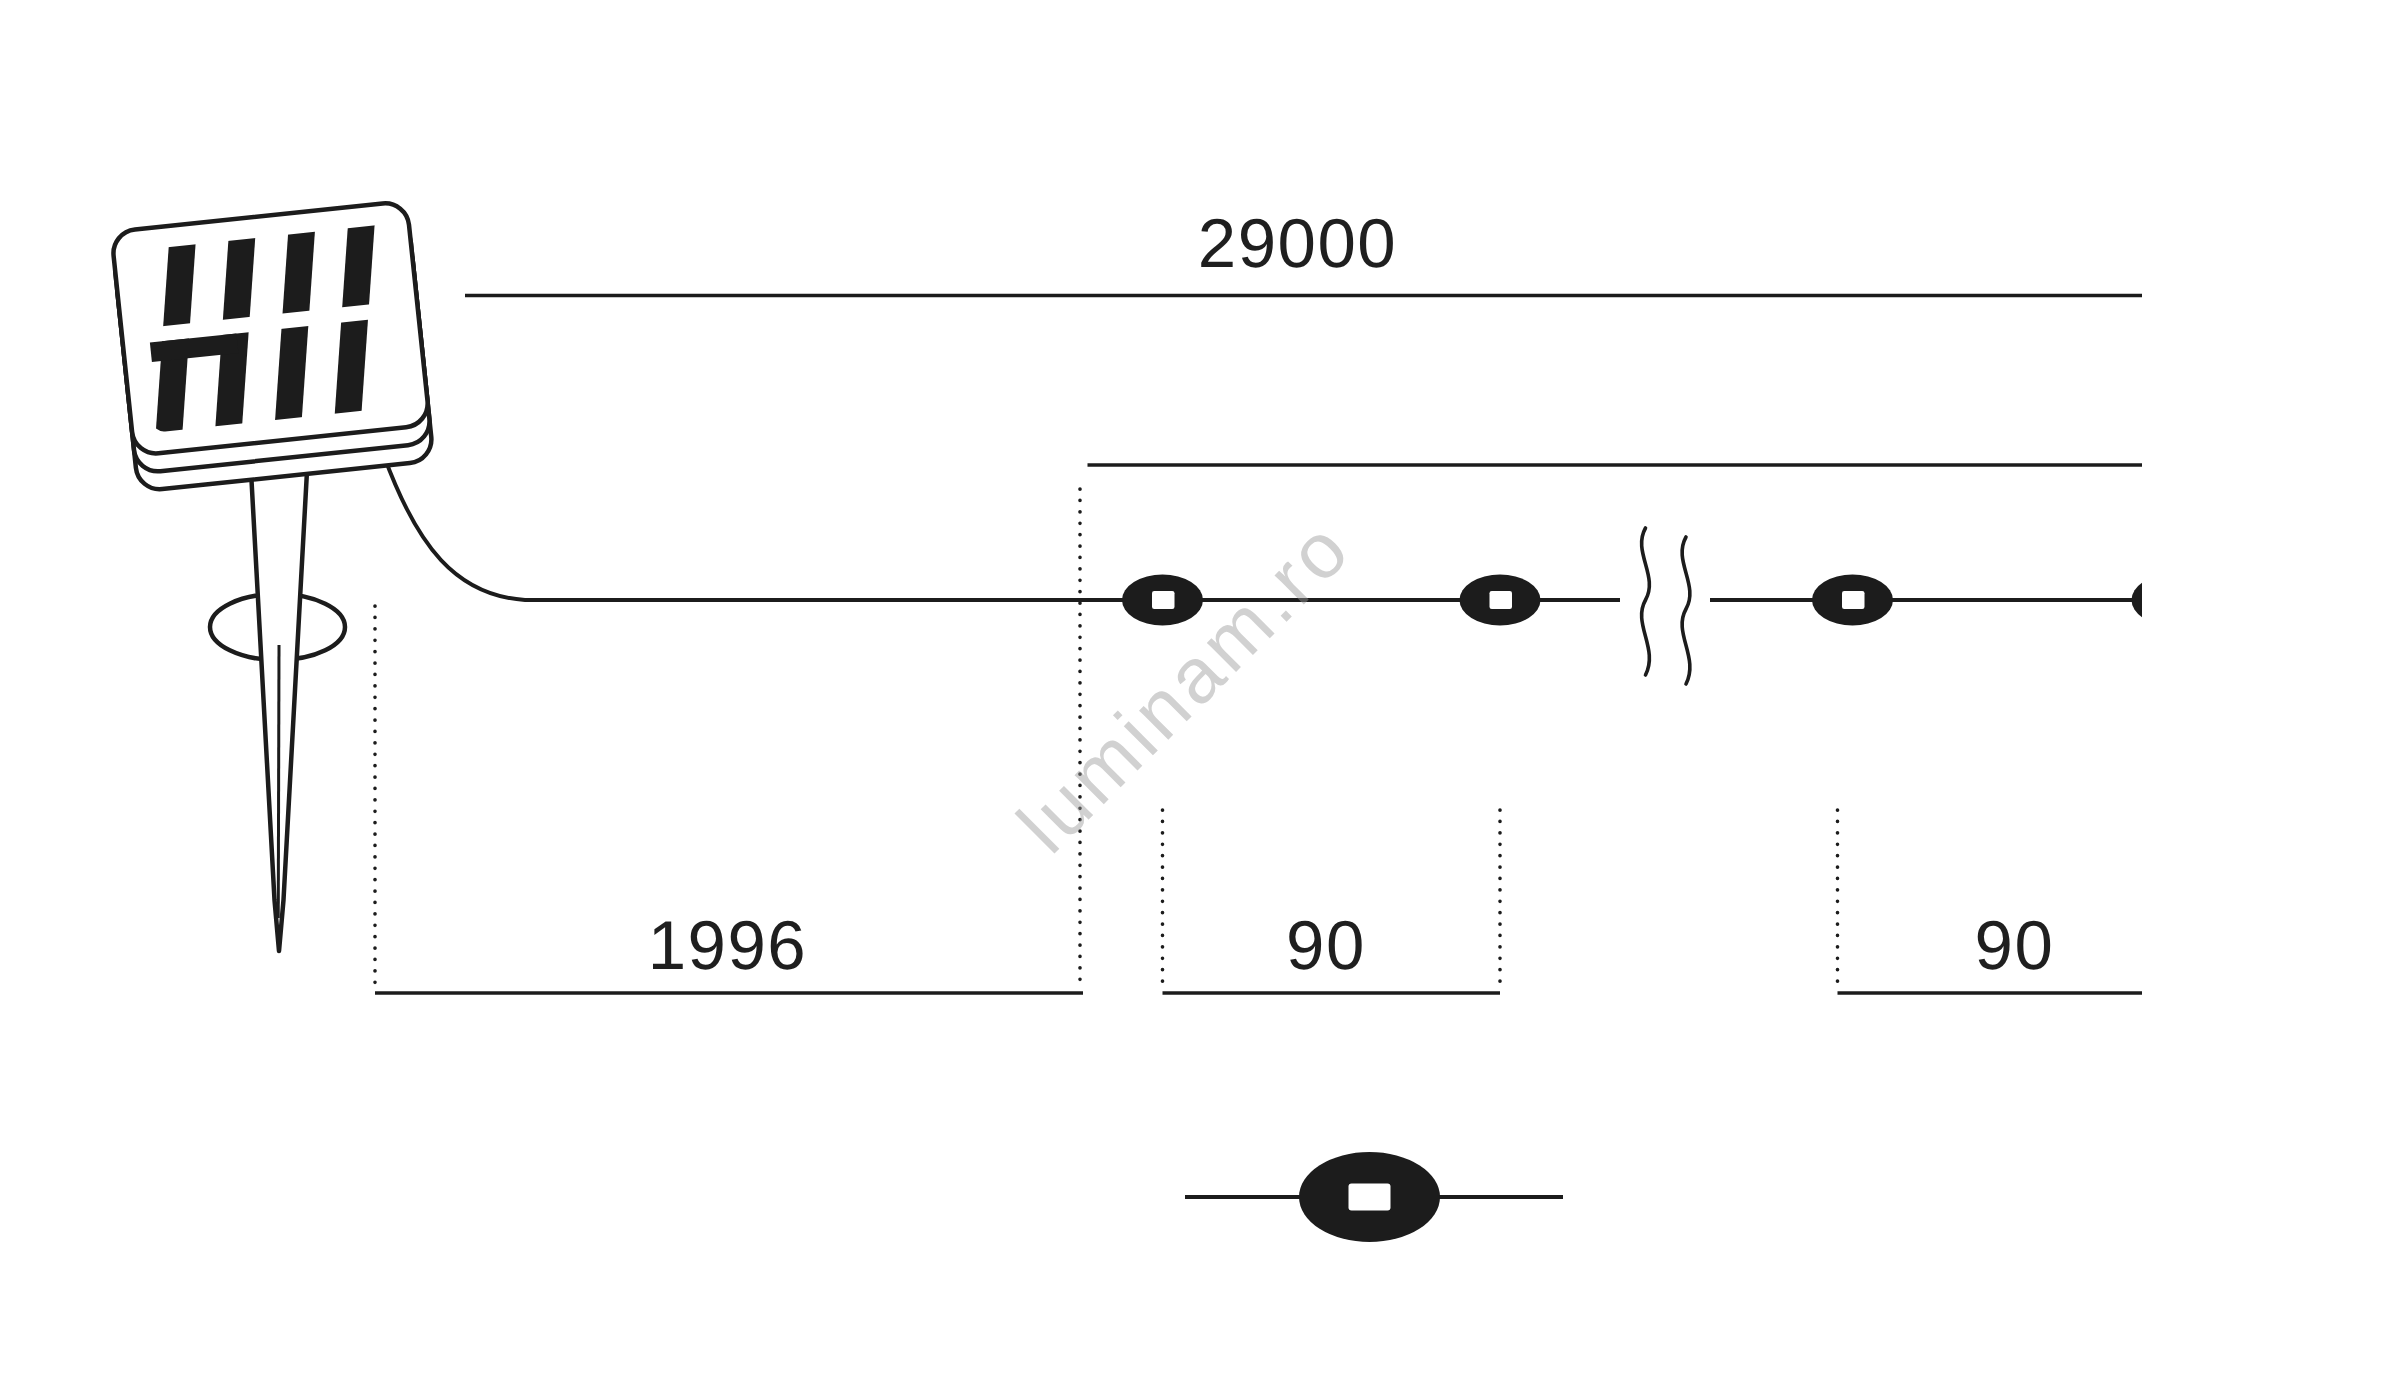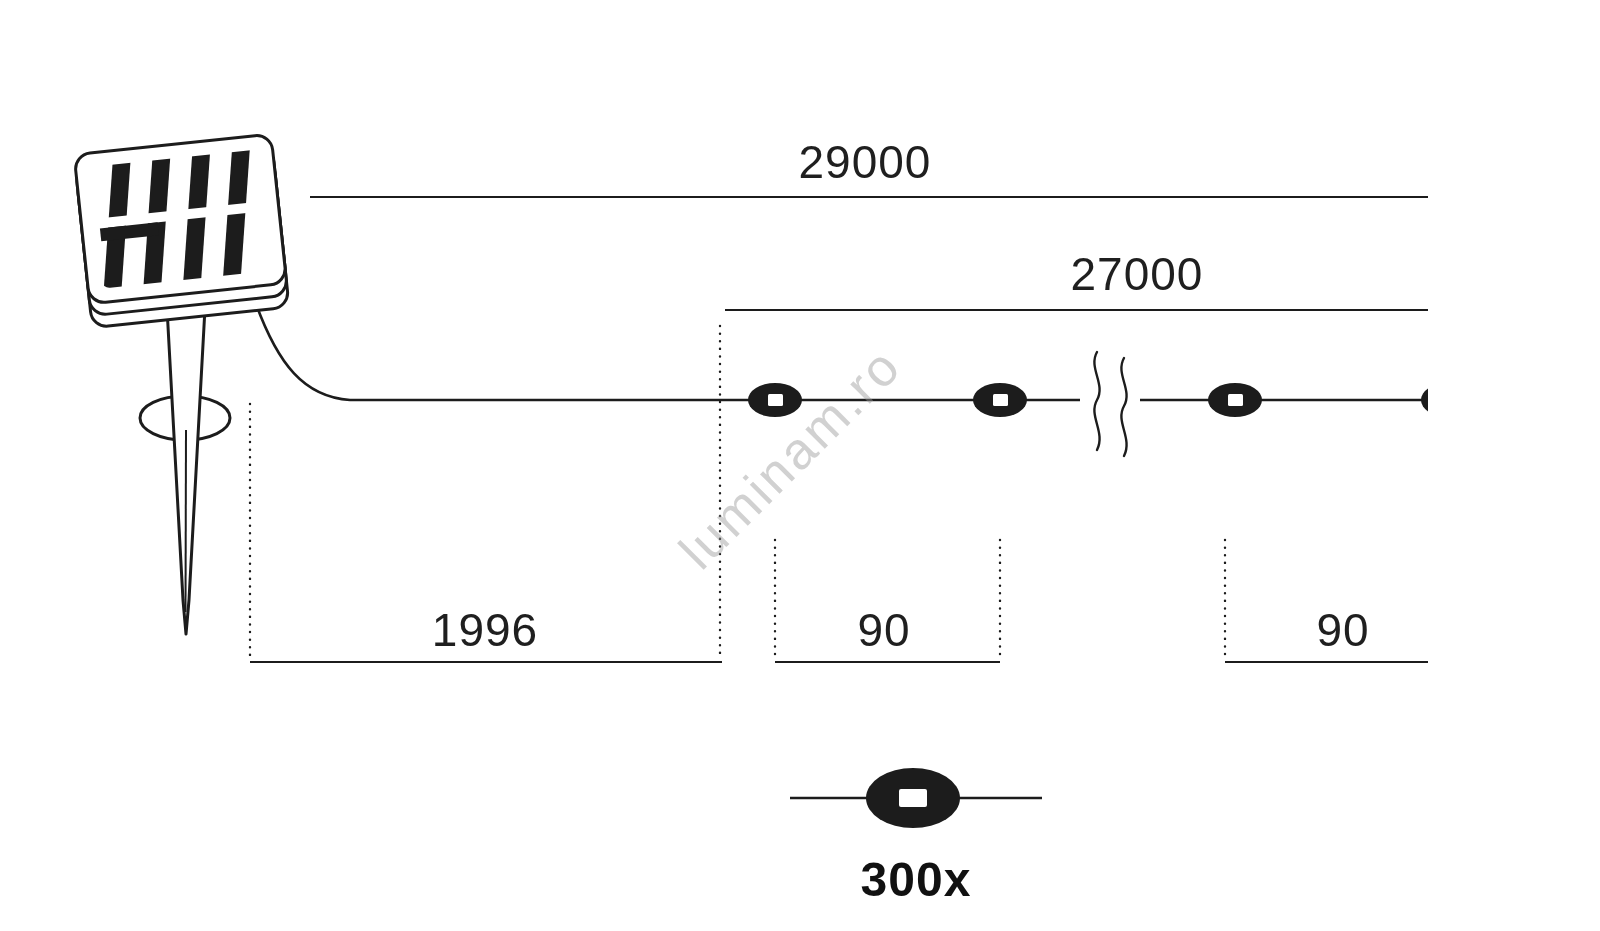"27000" div.dim-label { html: <div>27000</div> -> none }
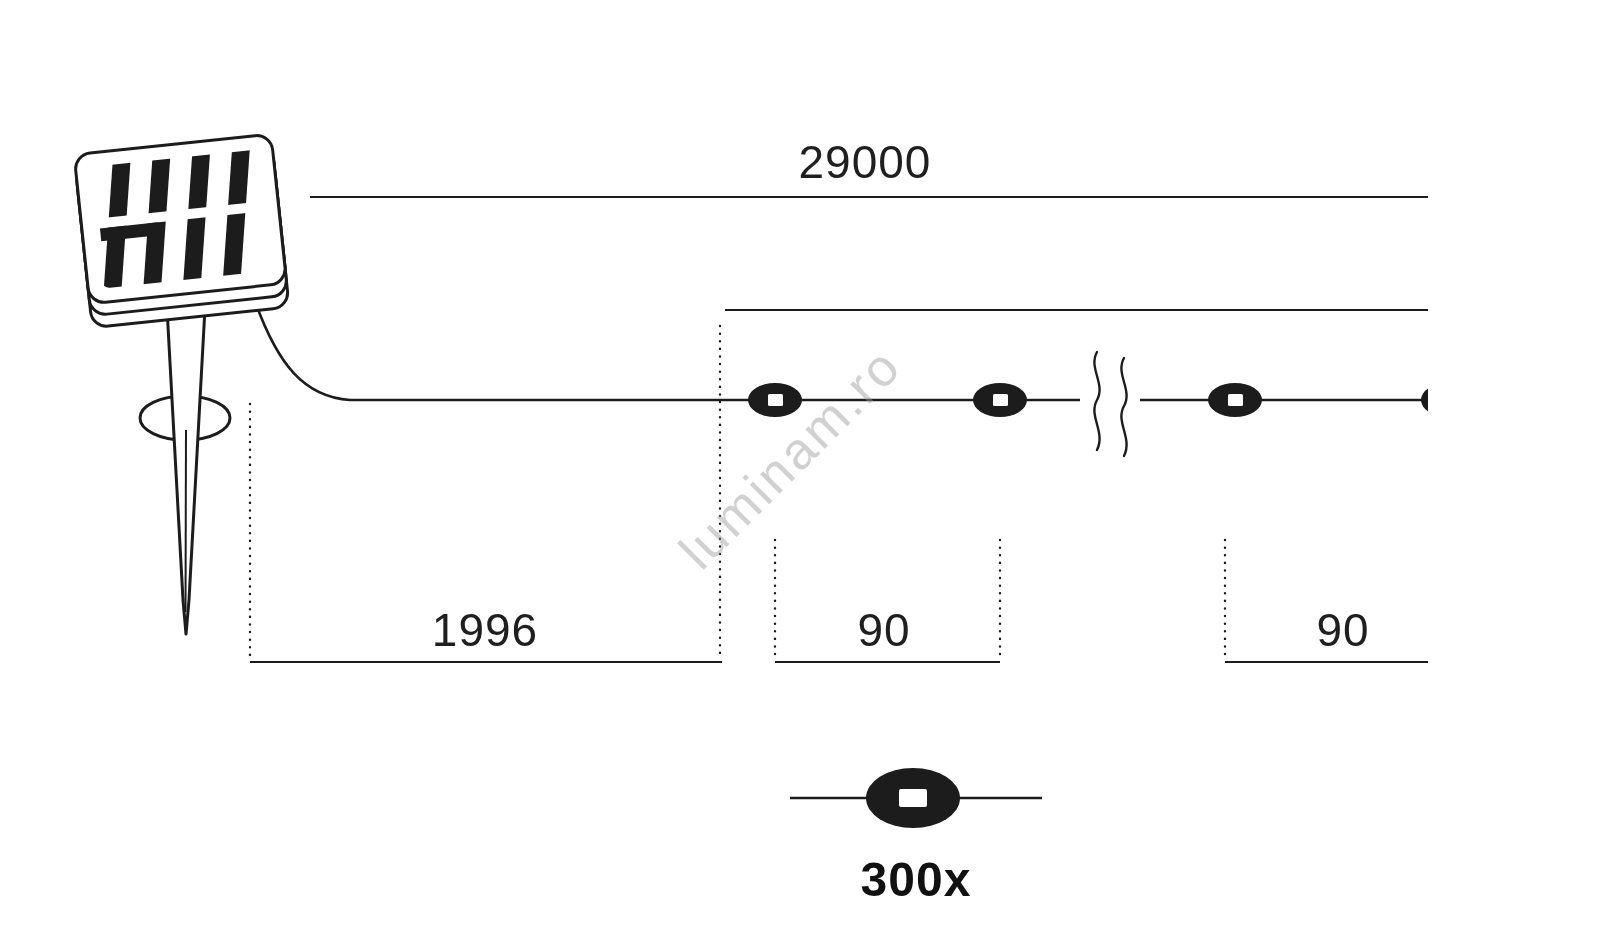"300x" div.count-label { html: <div>300x</div> -> none }
